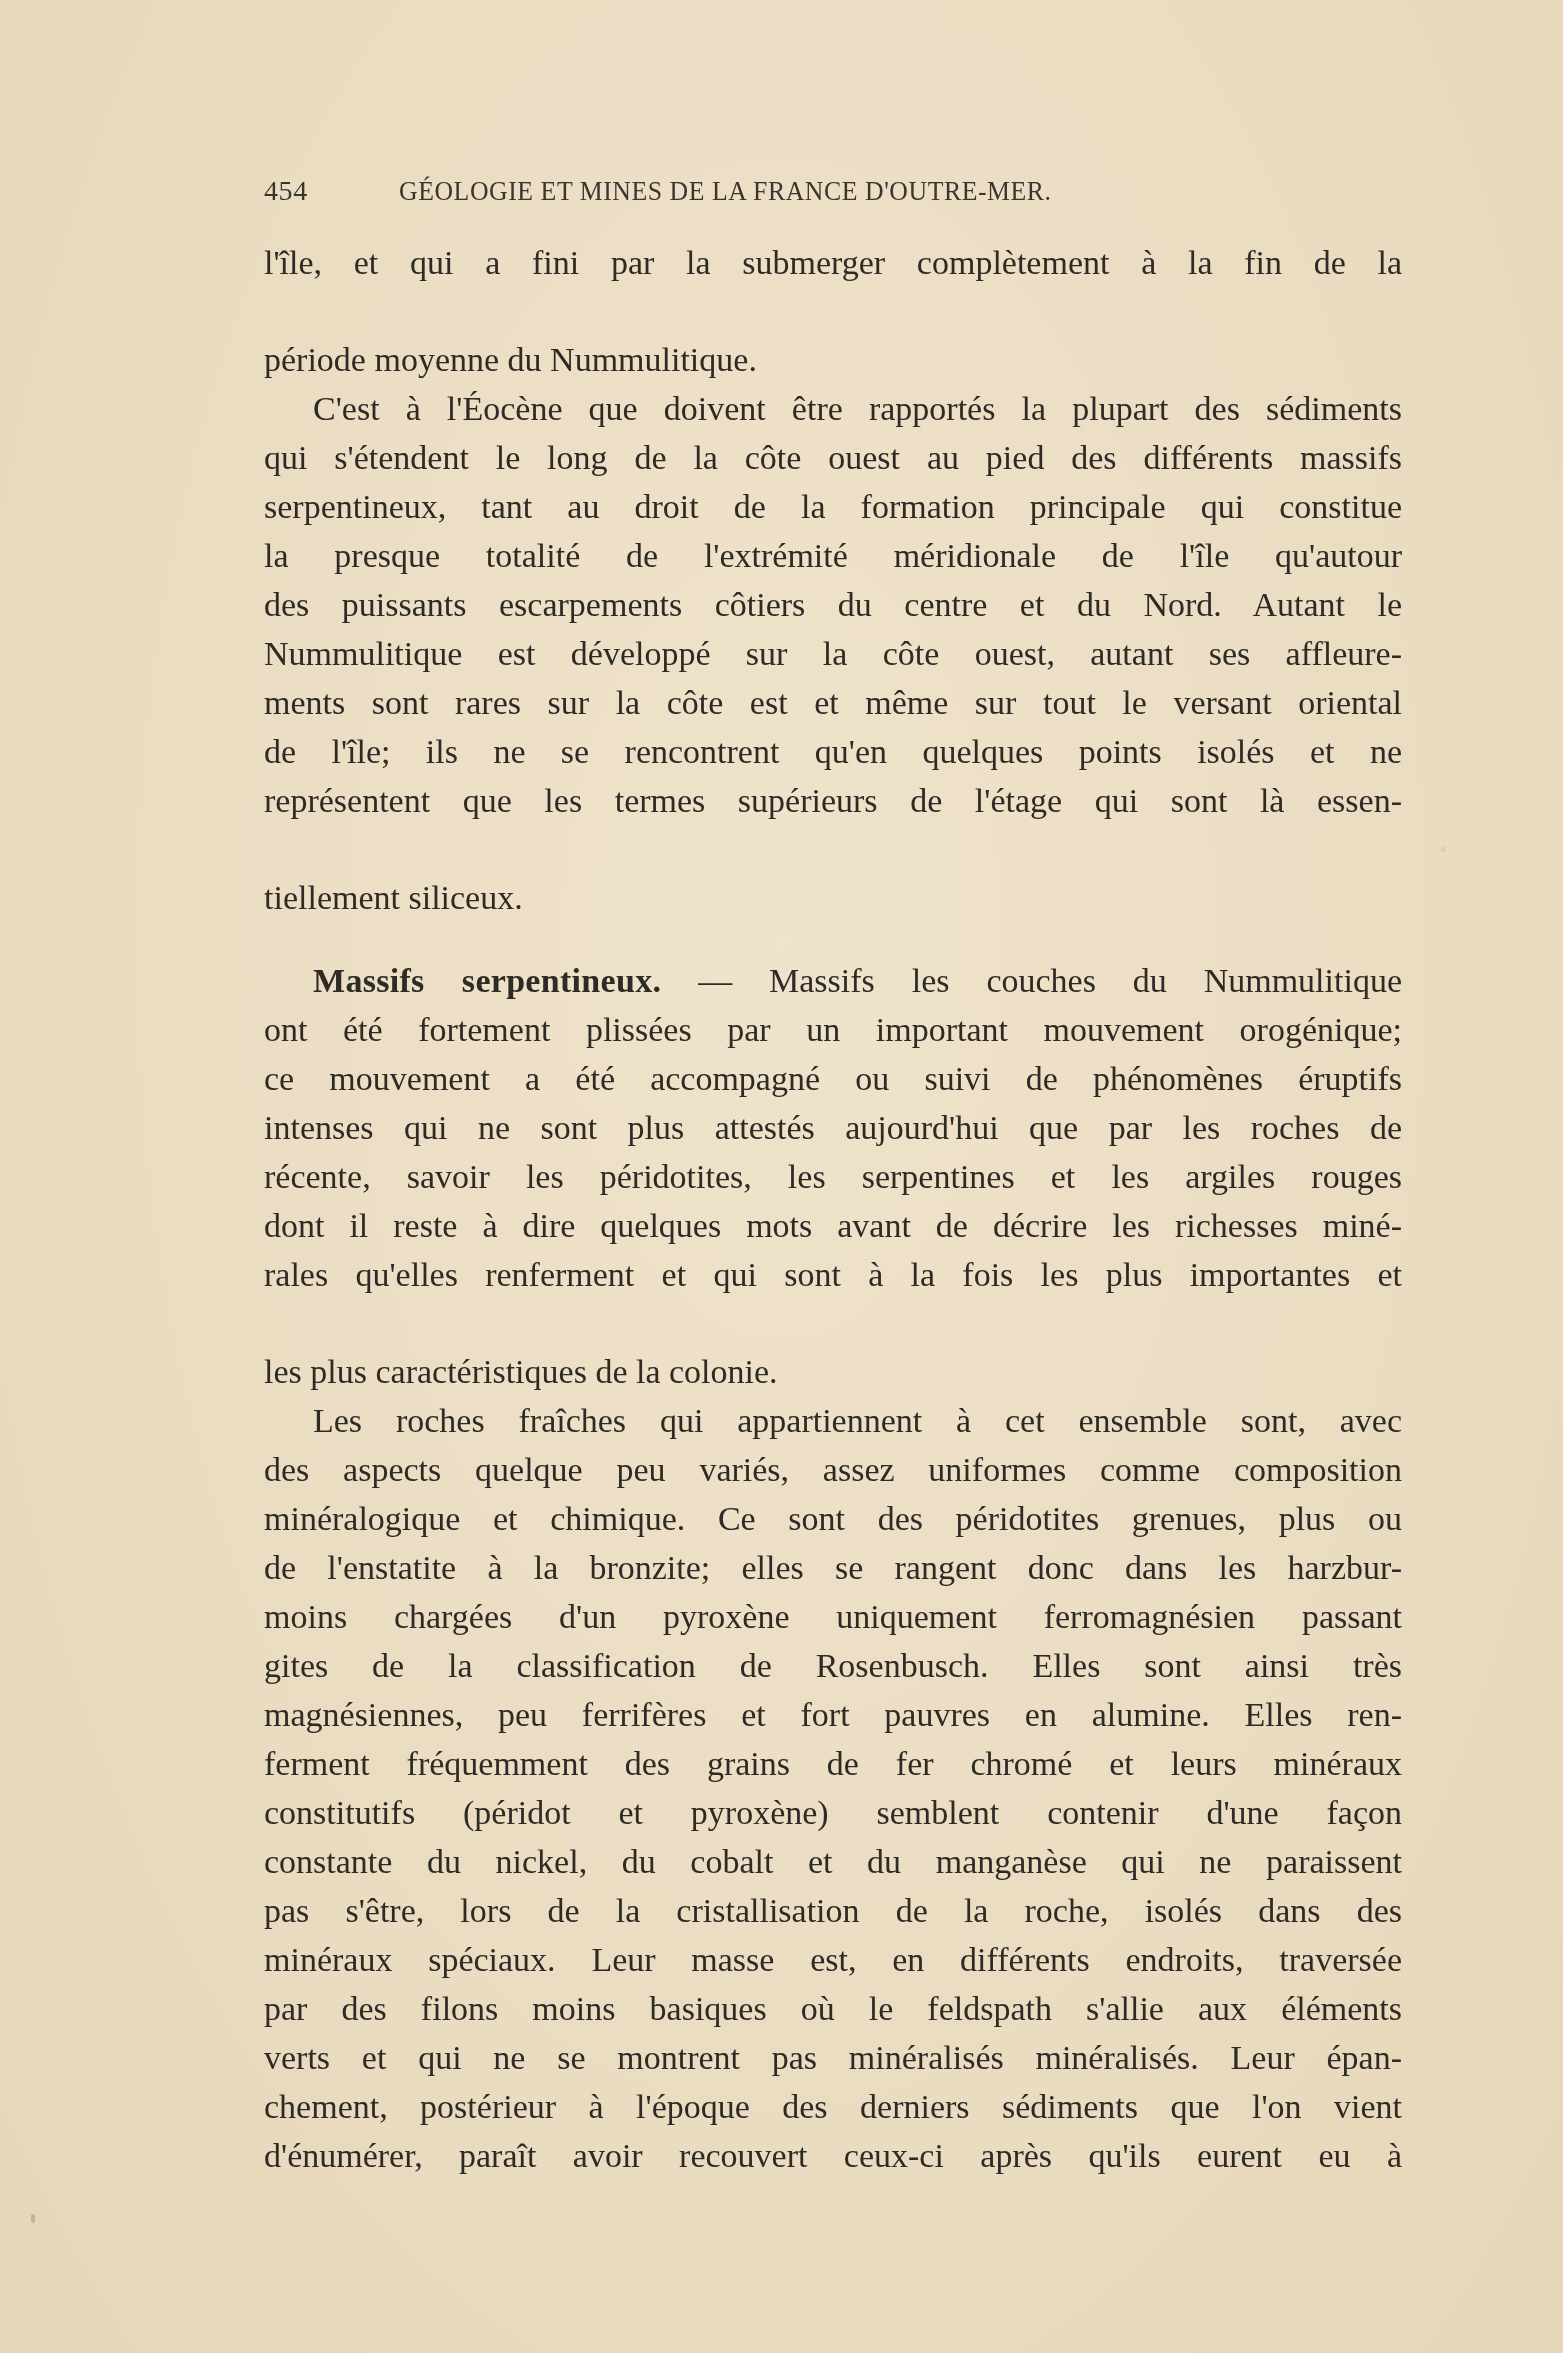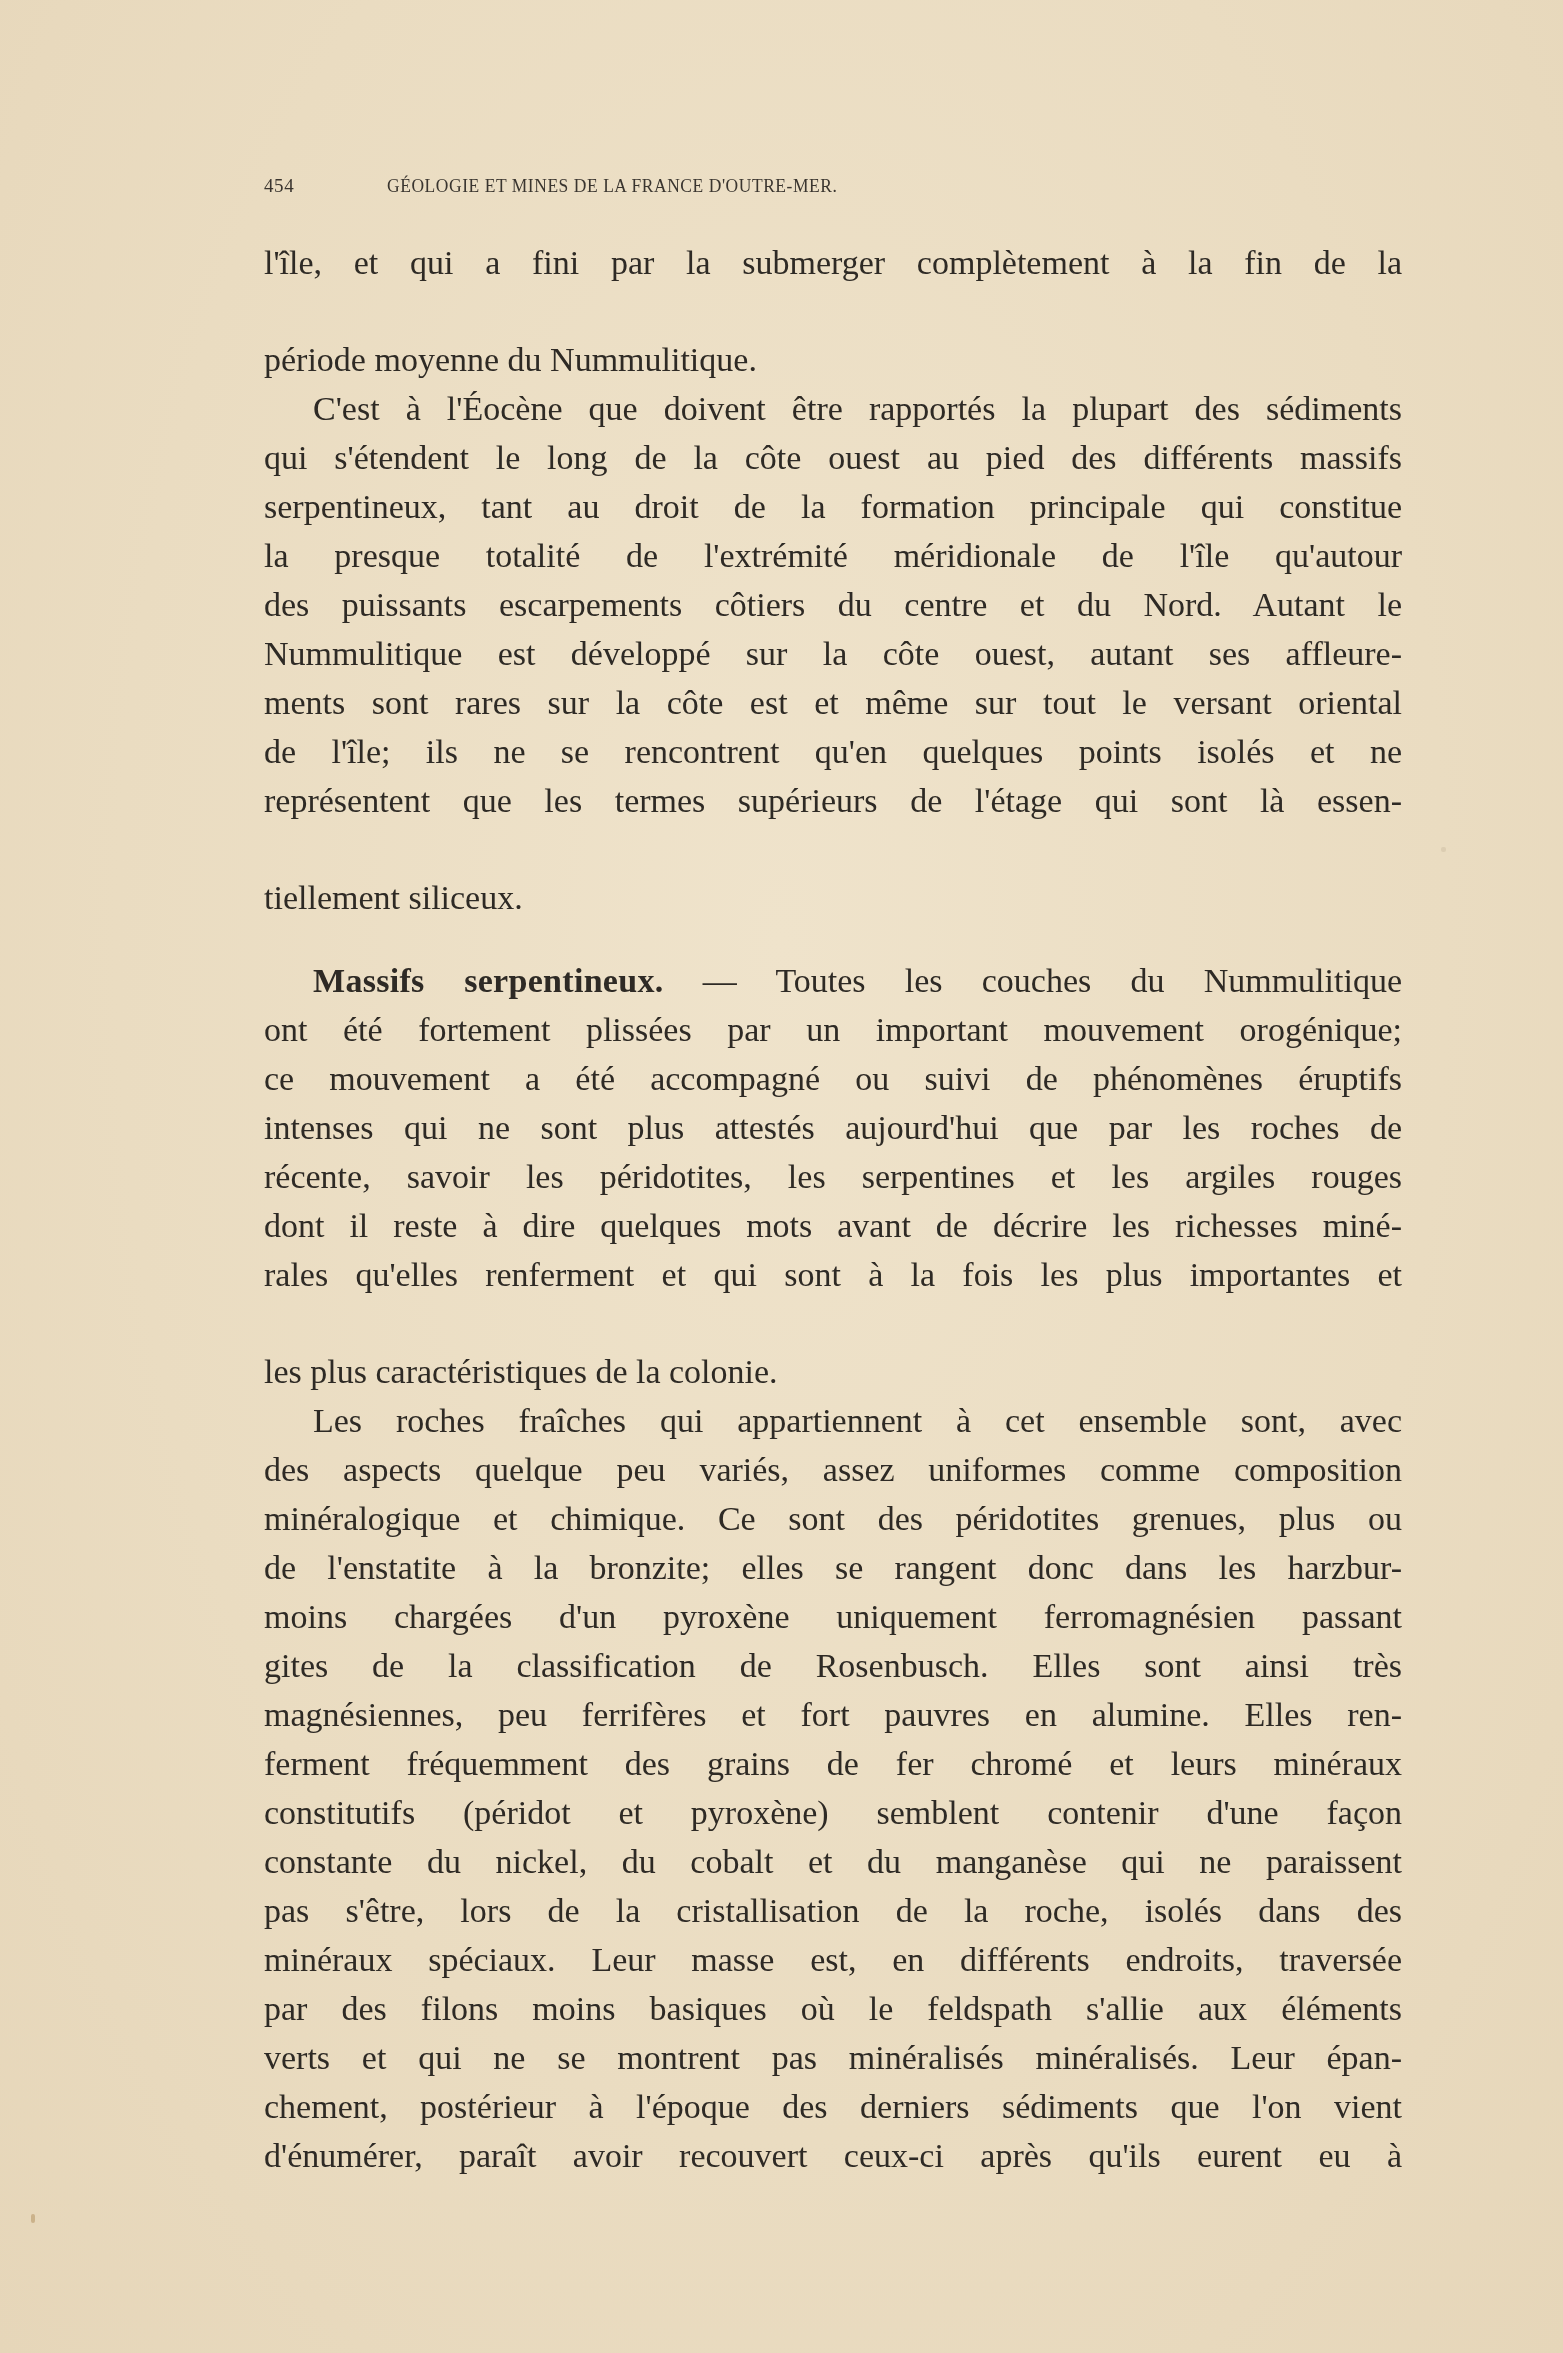"454" .running-head { font-size: 19px -> 28px; gap: none -> 12px }
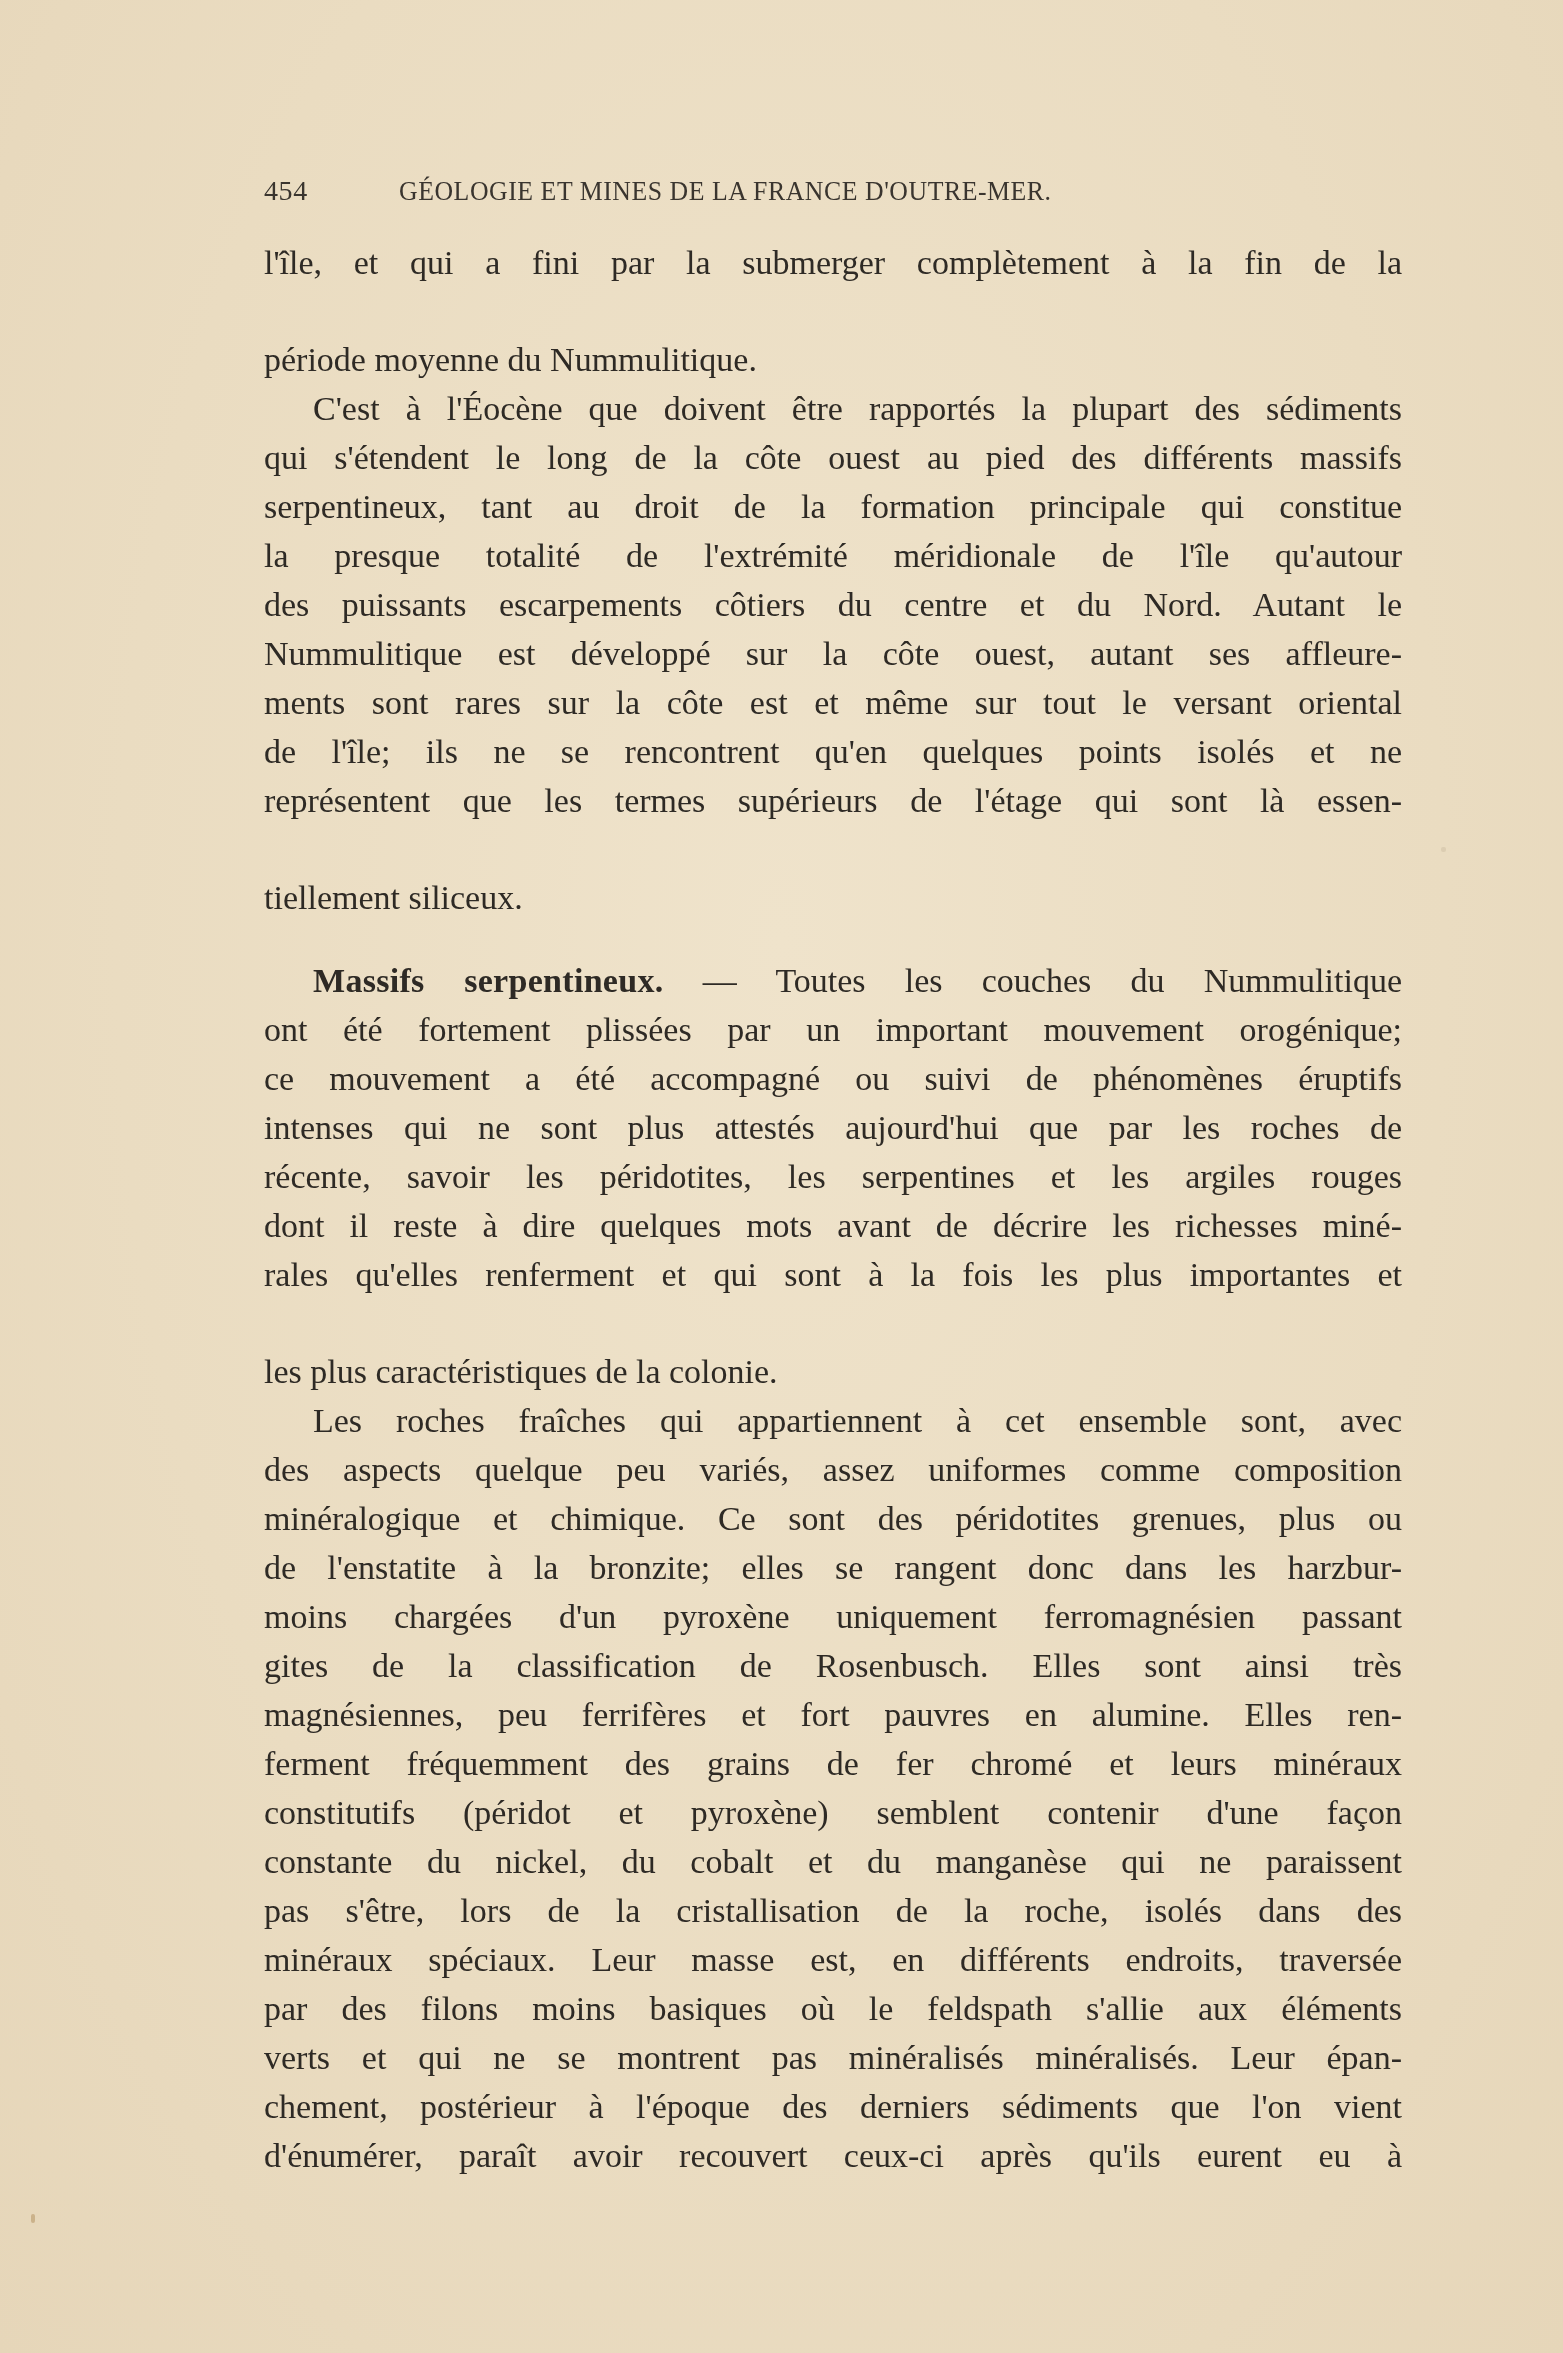"— Toutes les couches du" span { text: Toutes -> Massifs }
